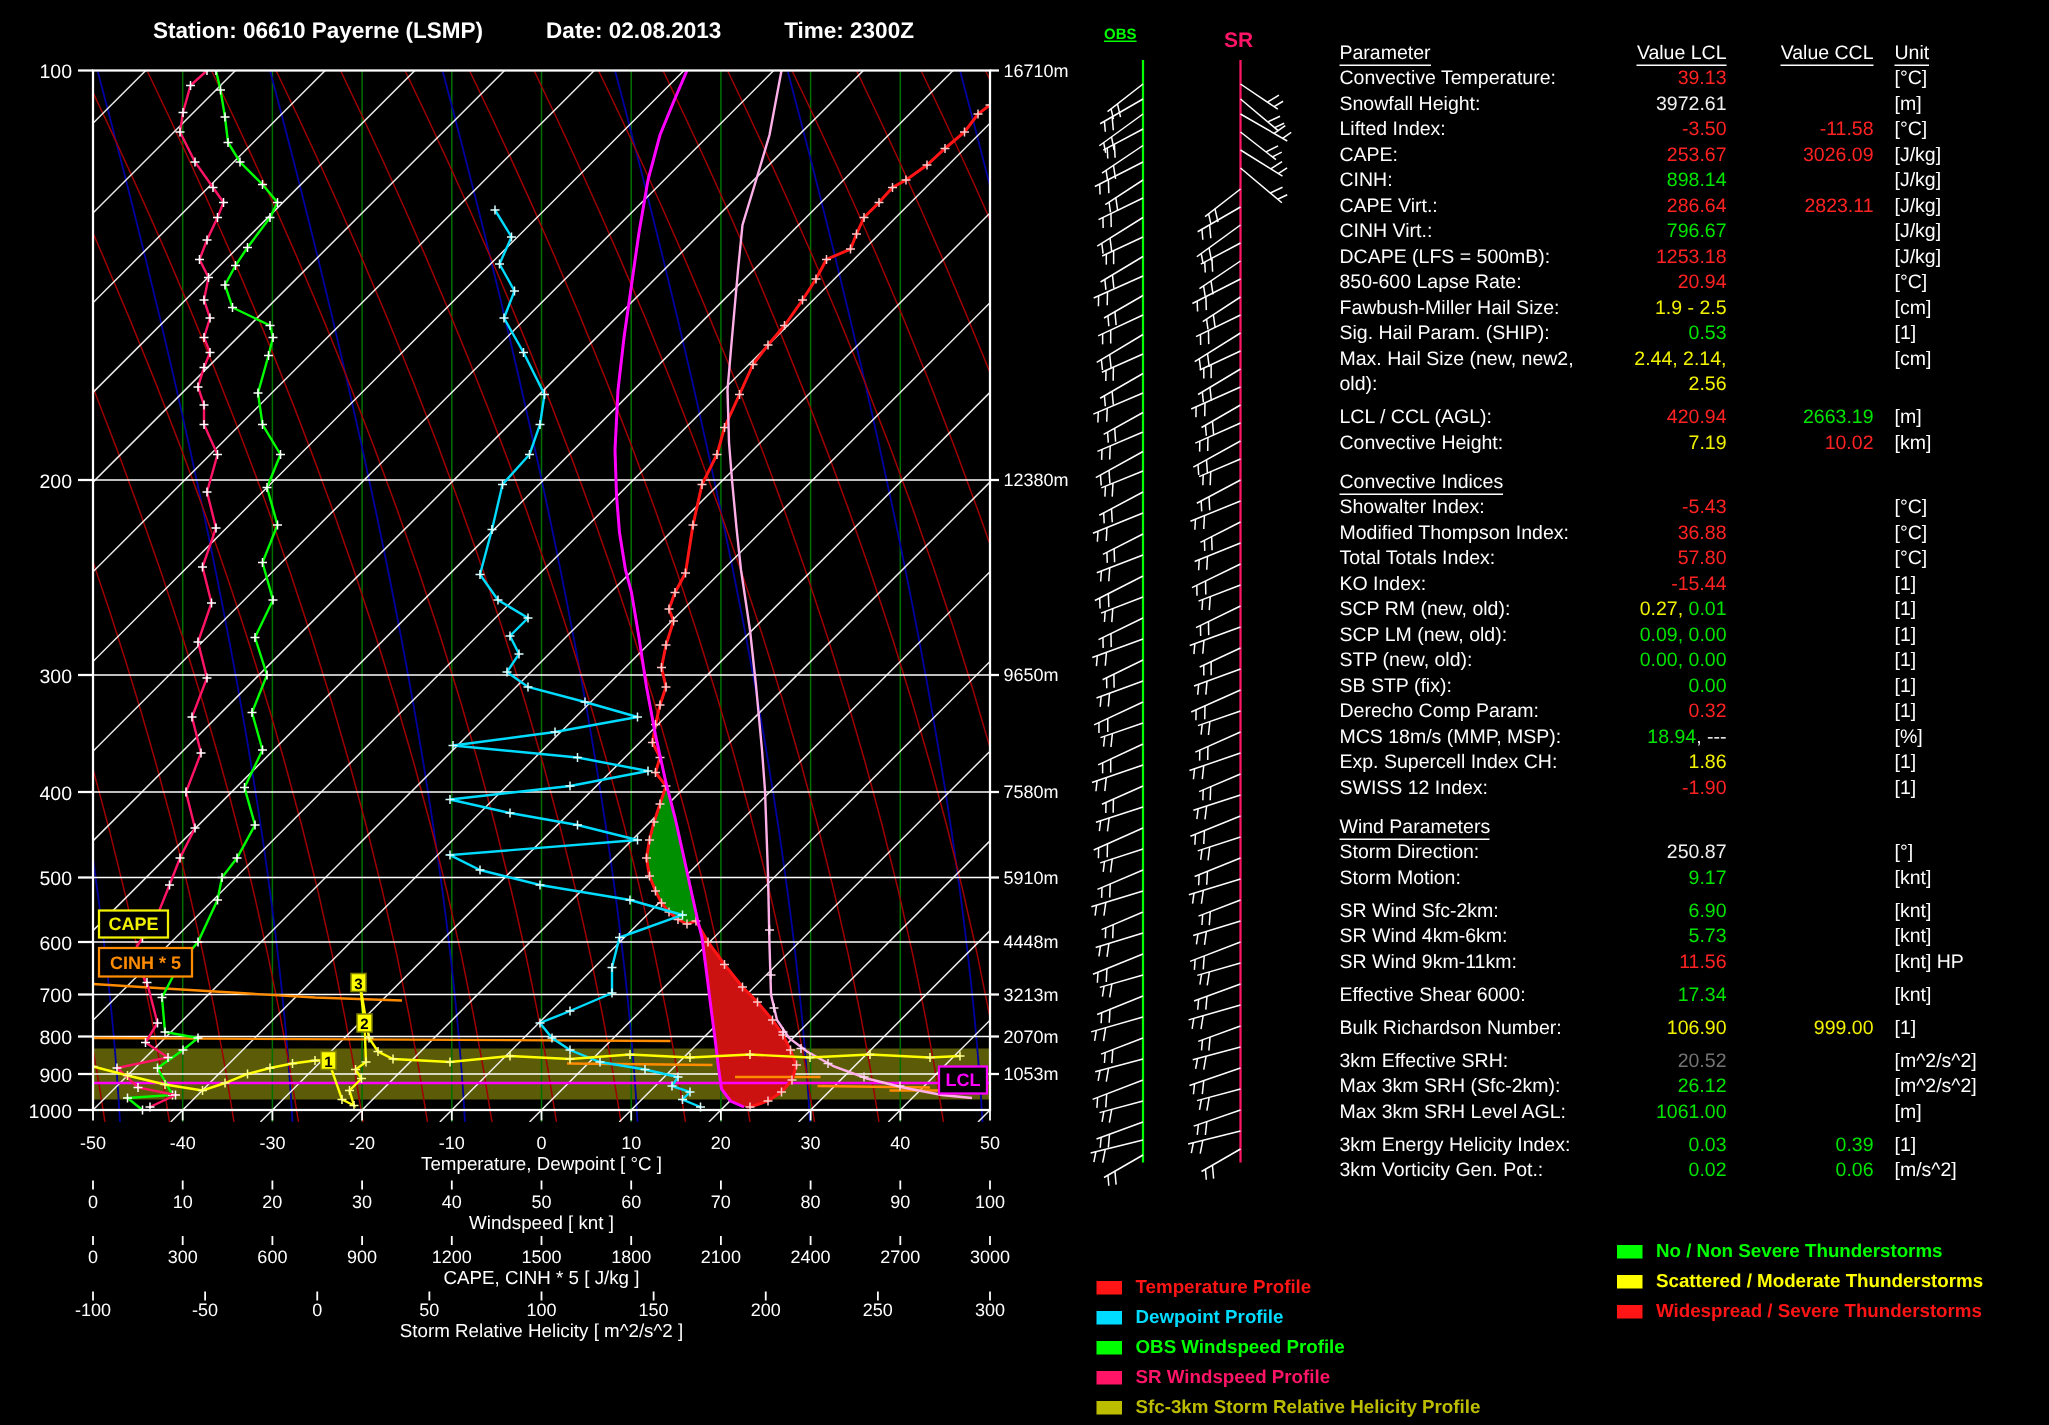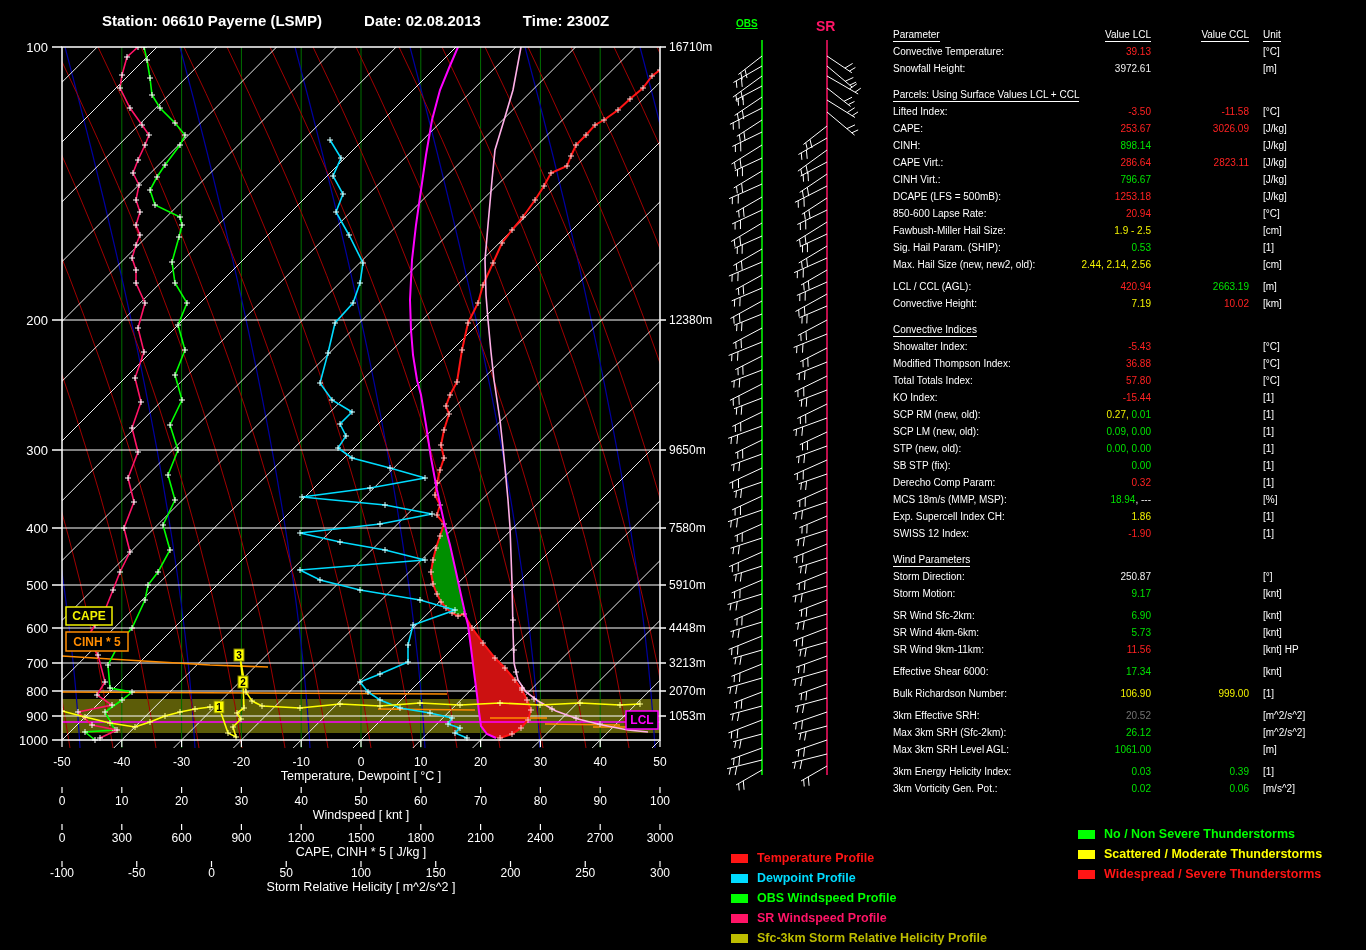"Parameter" #param-table { font-size: 10px -> 13px }
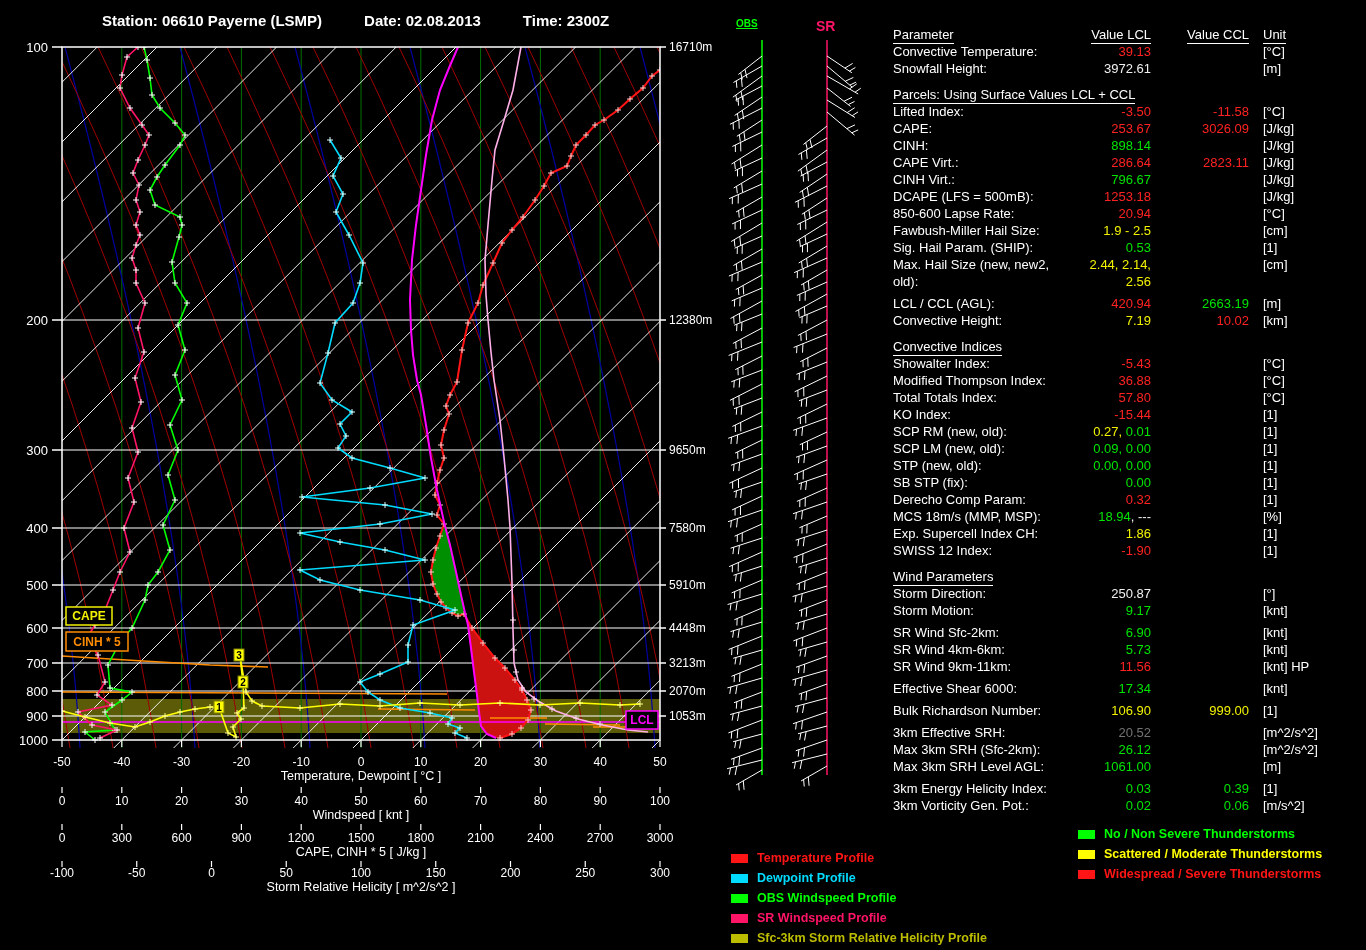"Parcels: Using Surface Values LCL" div.tsection { html: <div><span>Parcels: Using Surface Values LCL + CCL</span></div> -> none }
